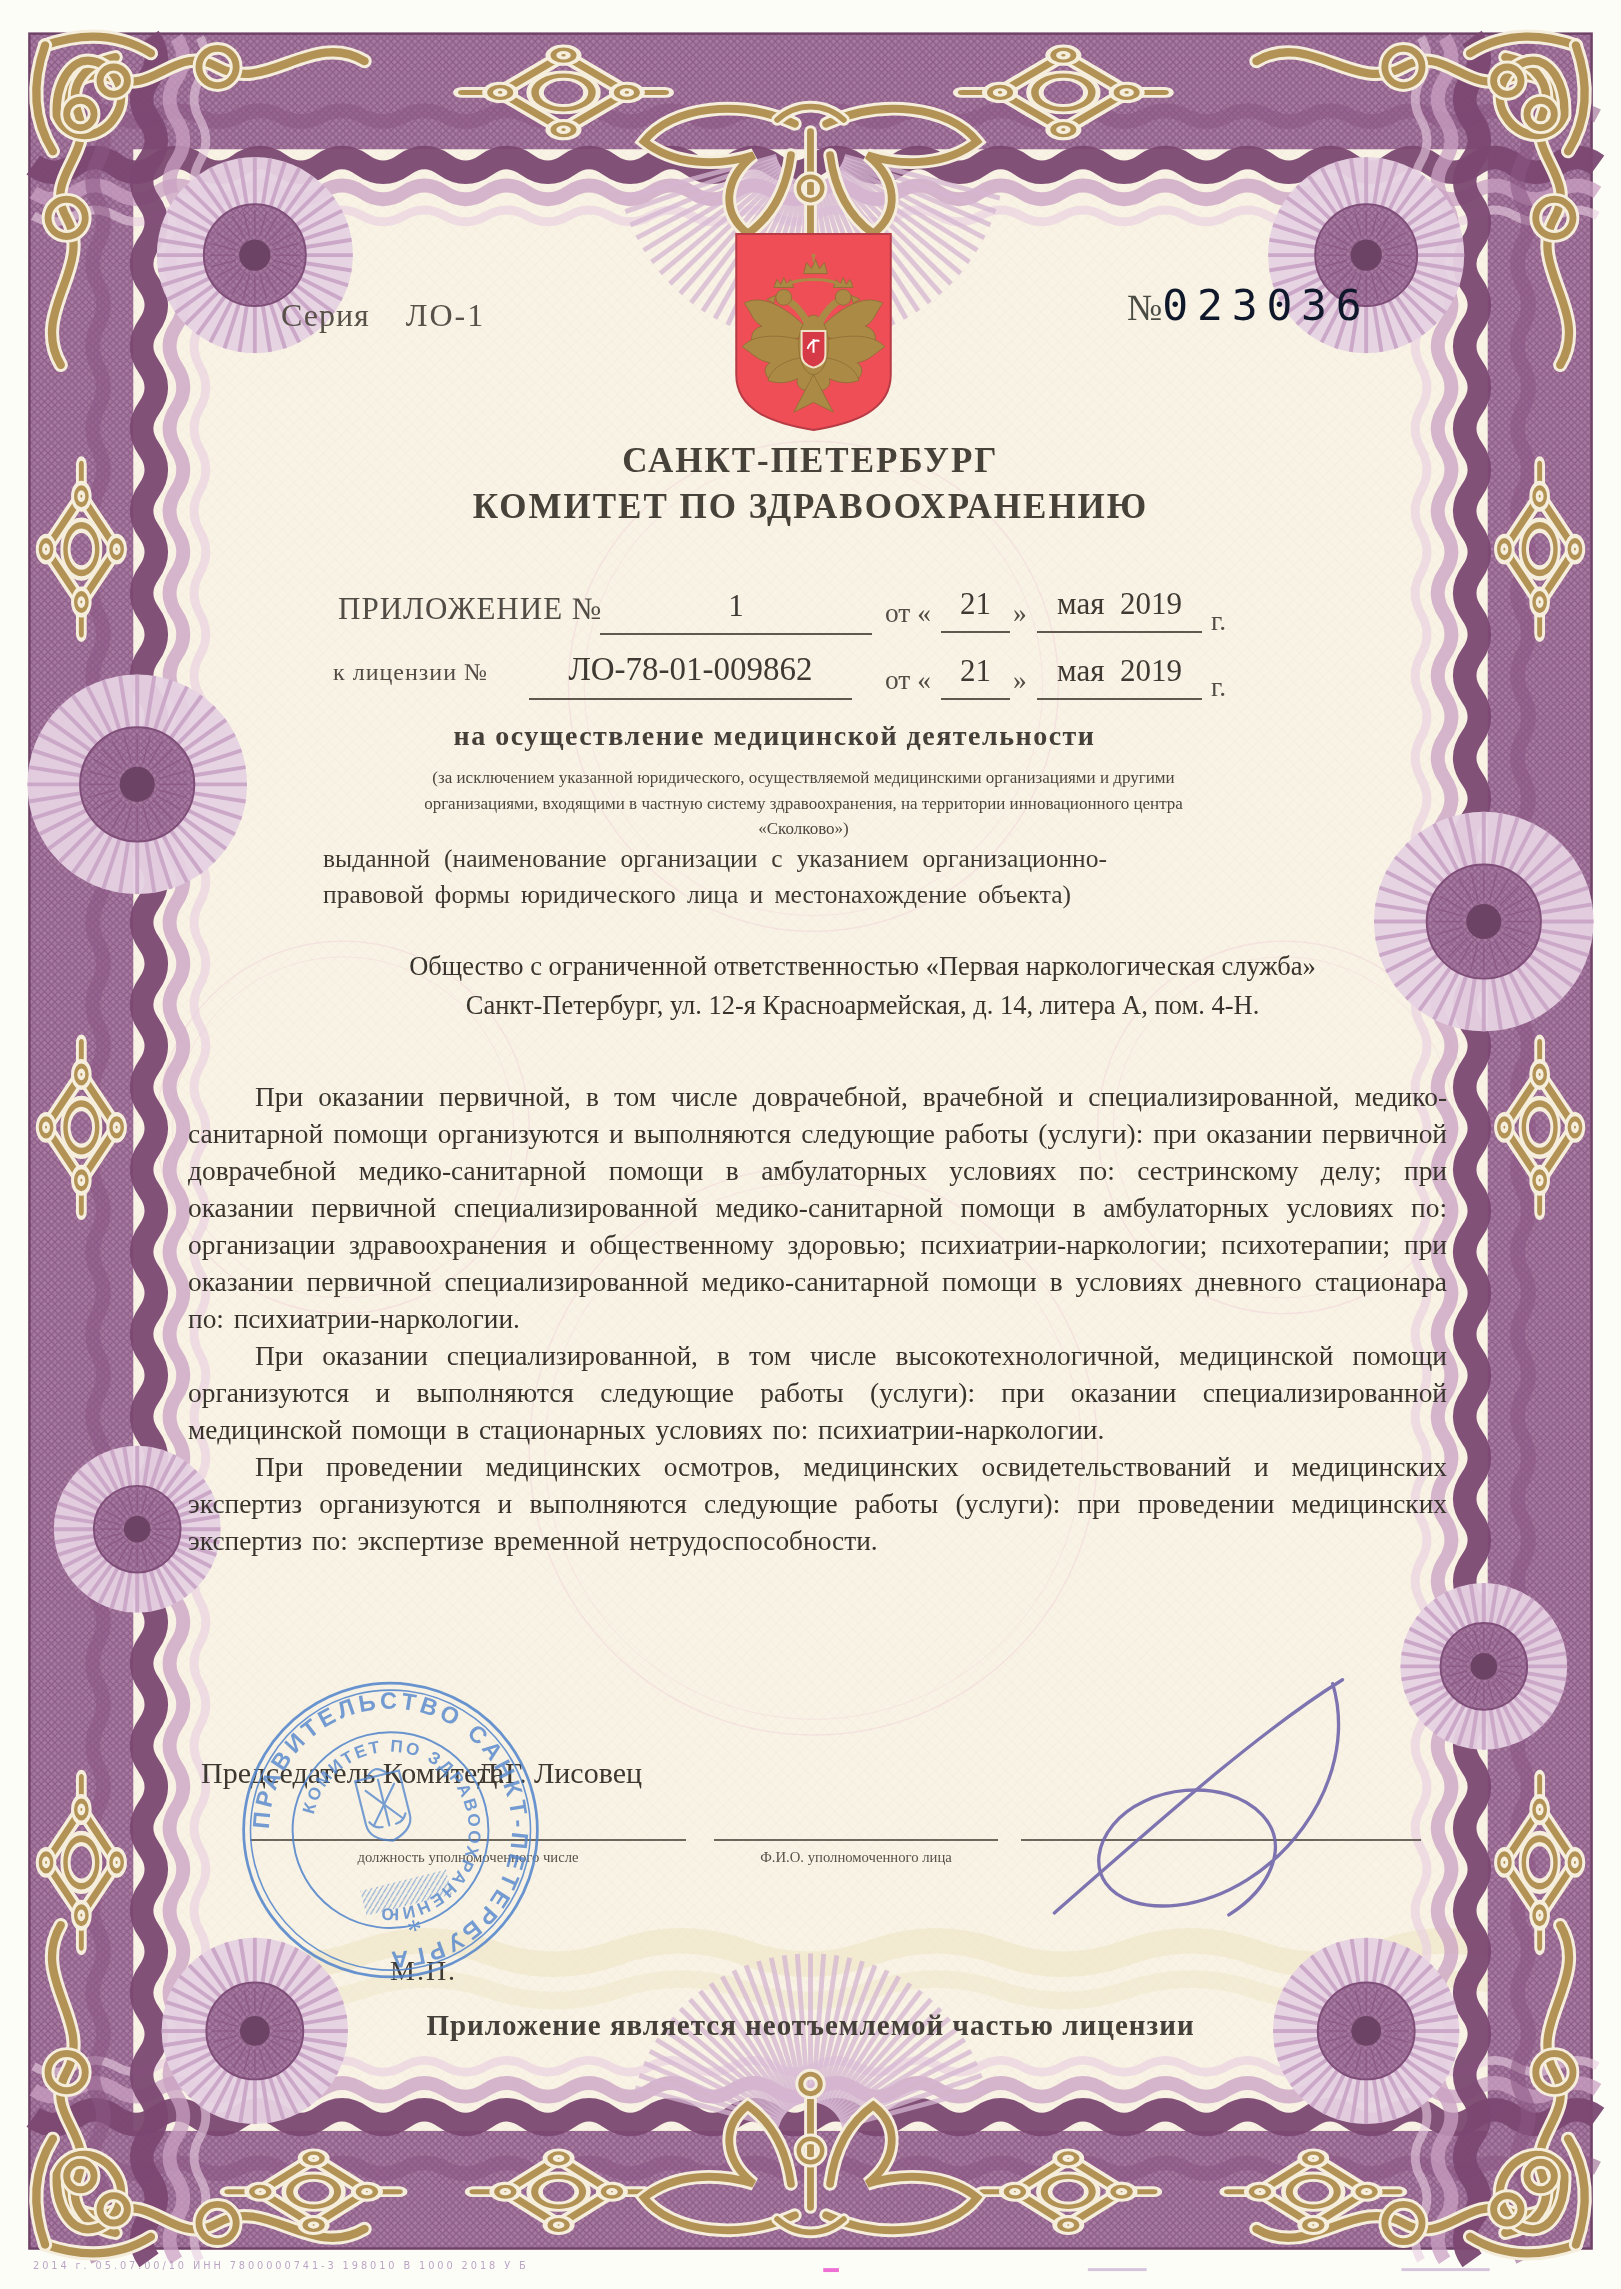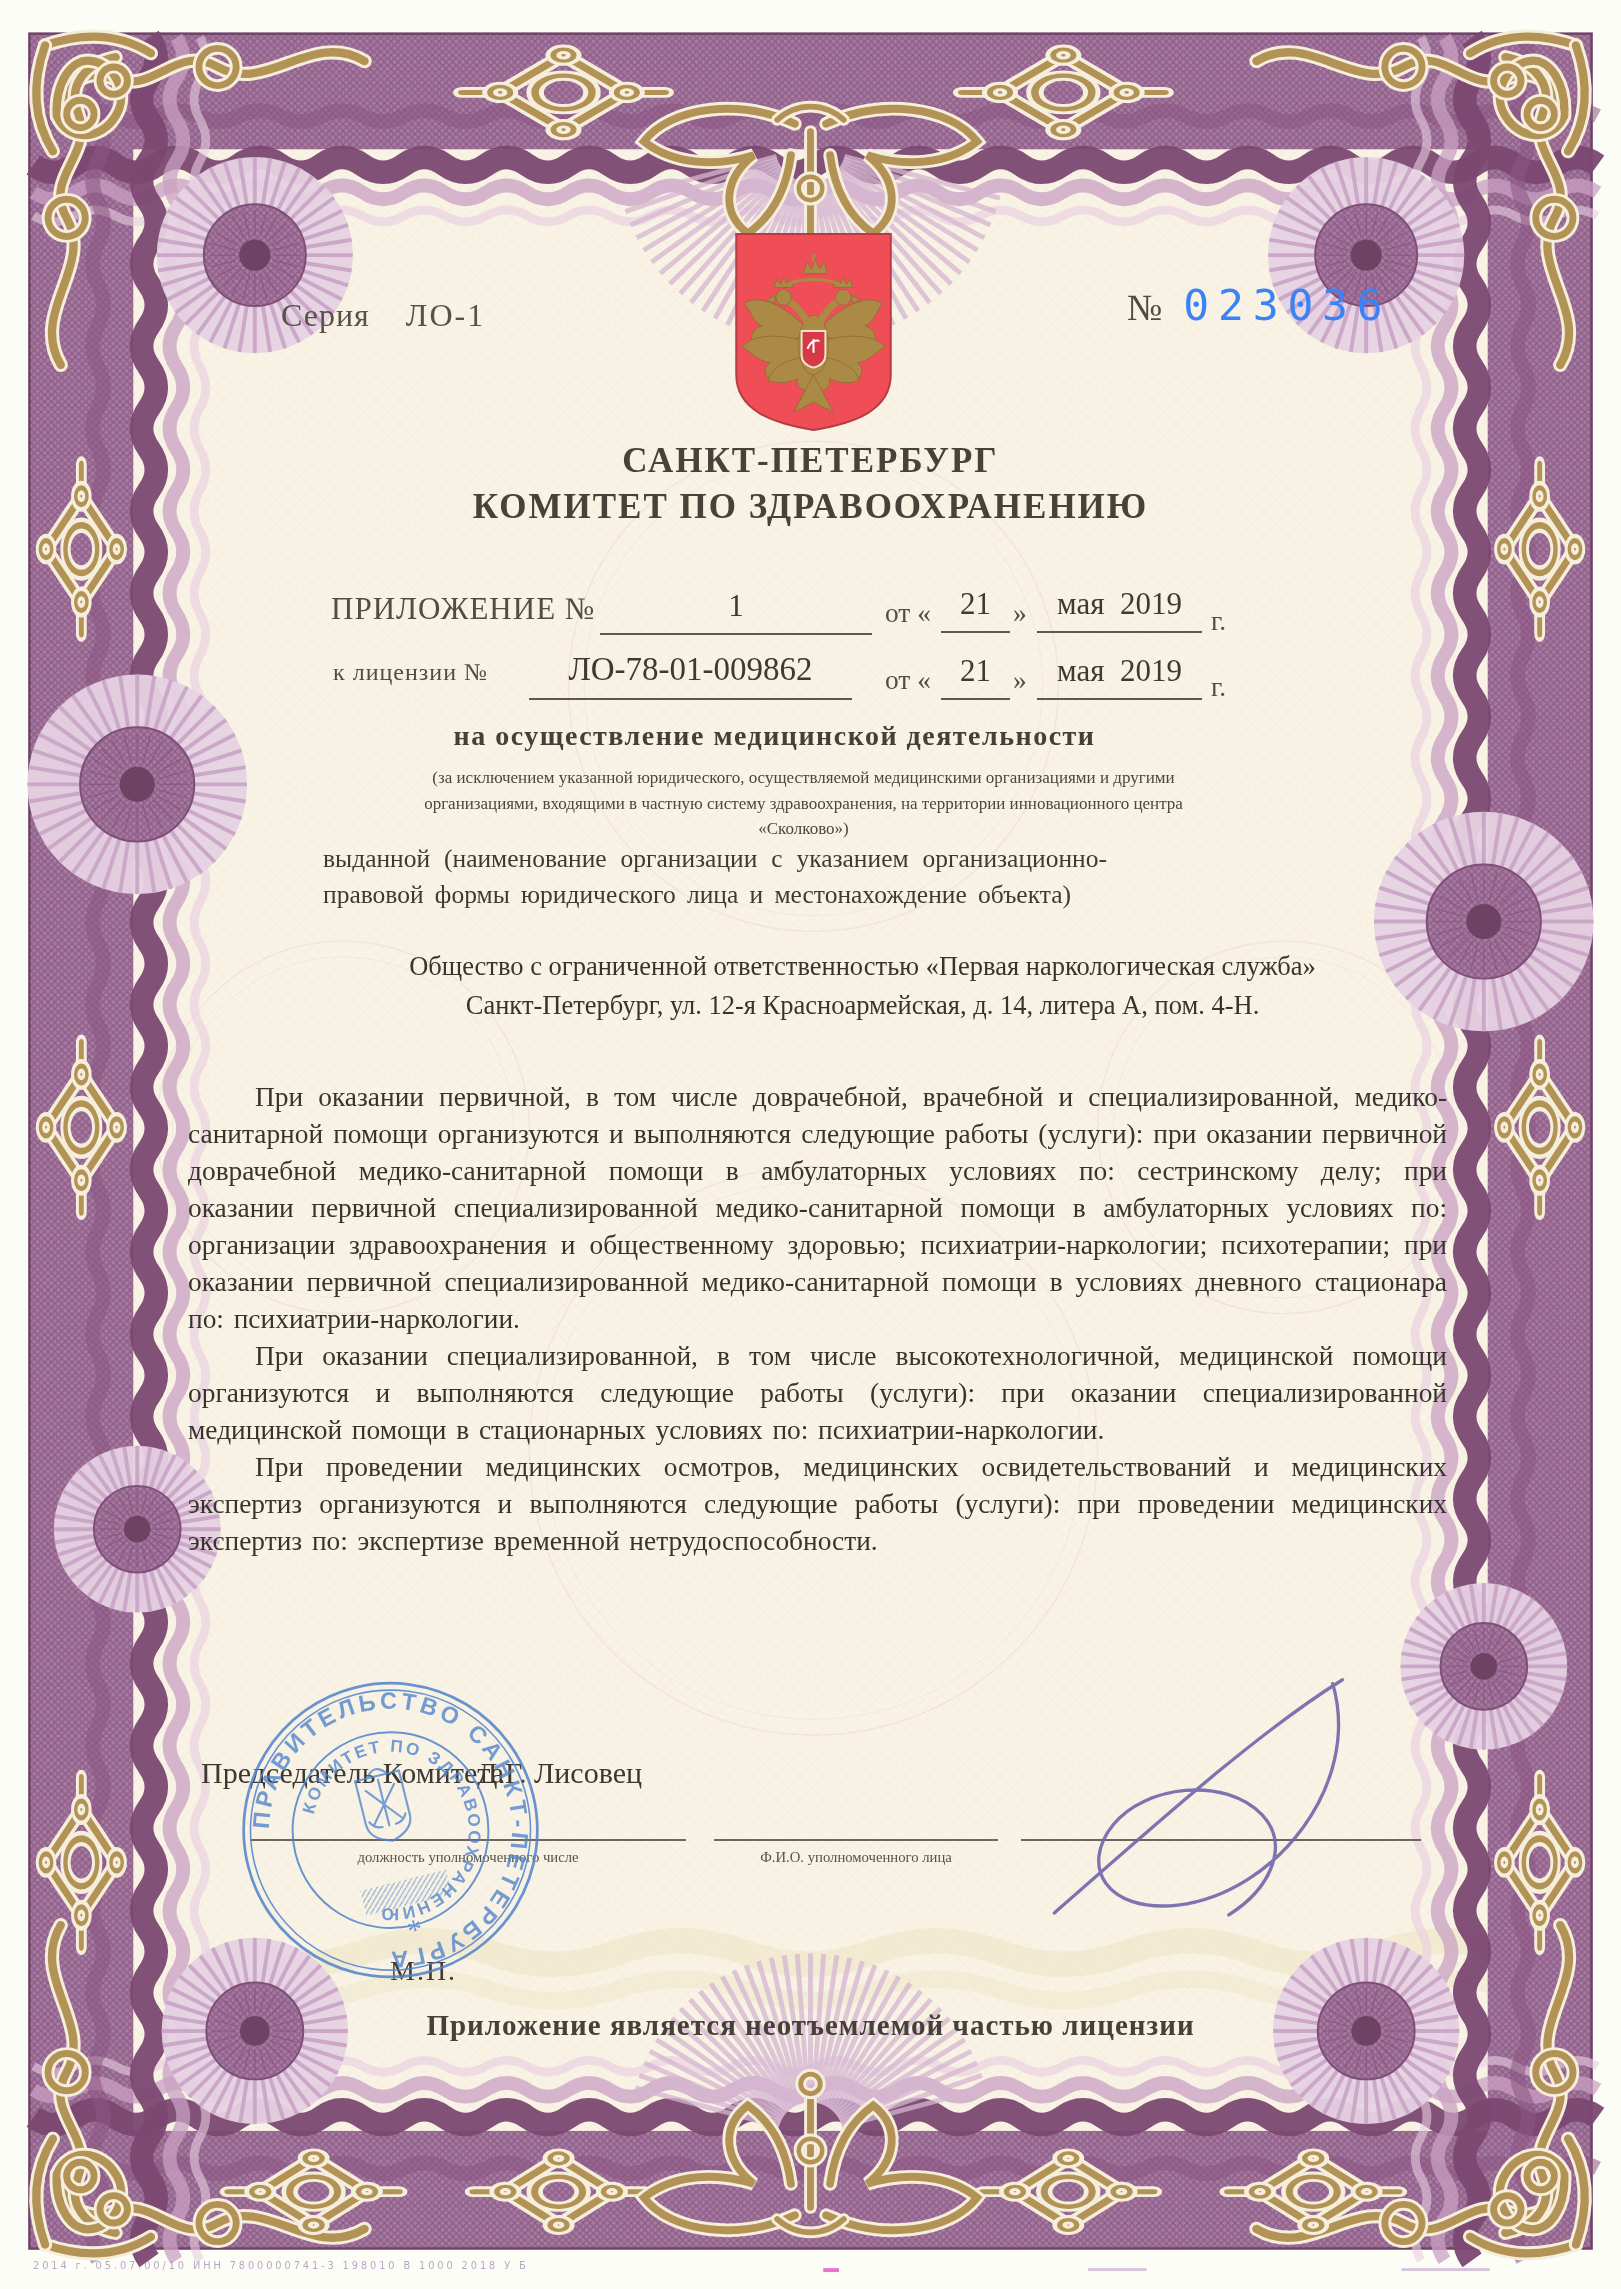"023036" .docnum .digits { color: #3b82f6 -> #0f172a; margin-left: 21px -> 0 }
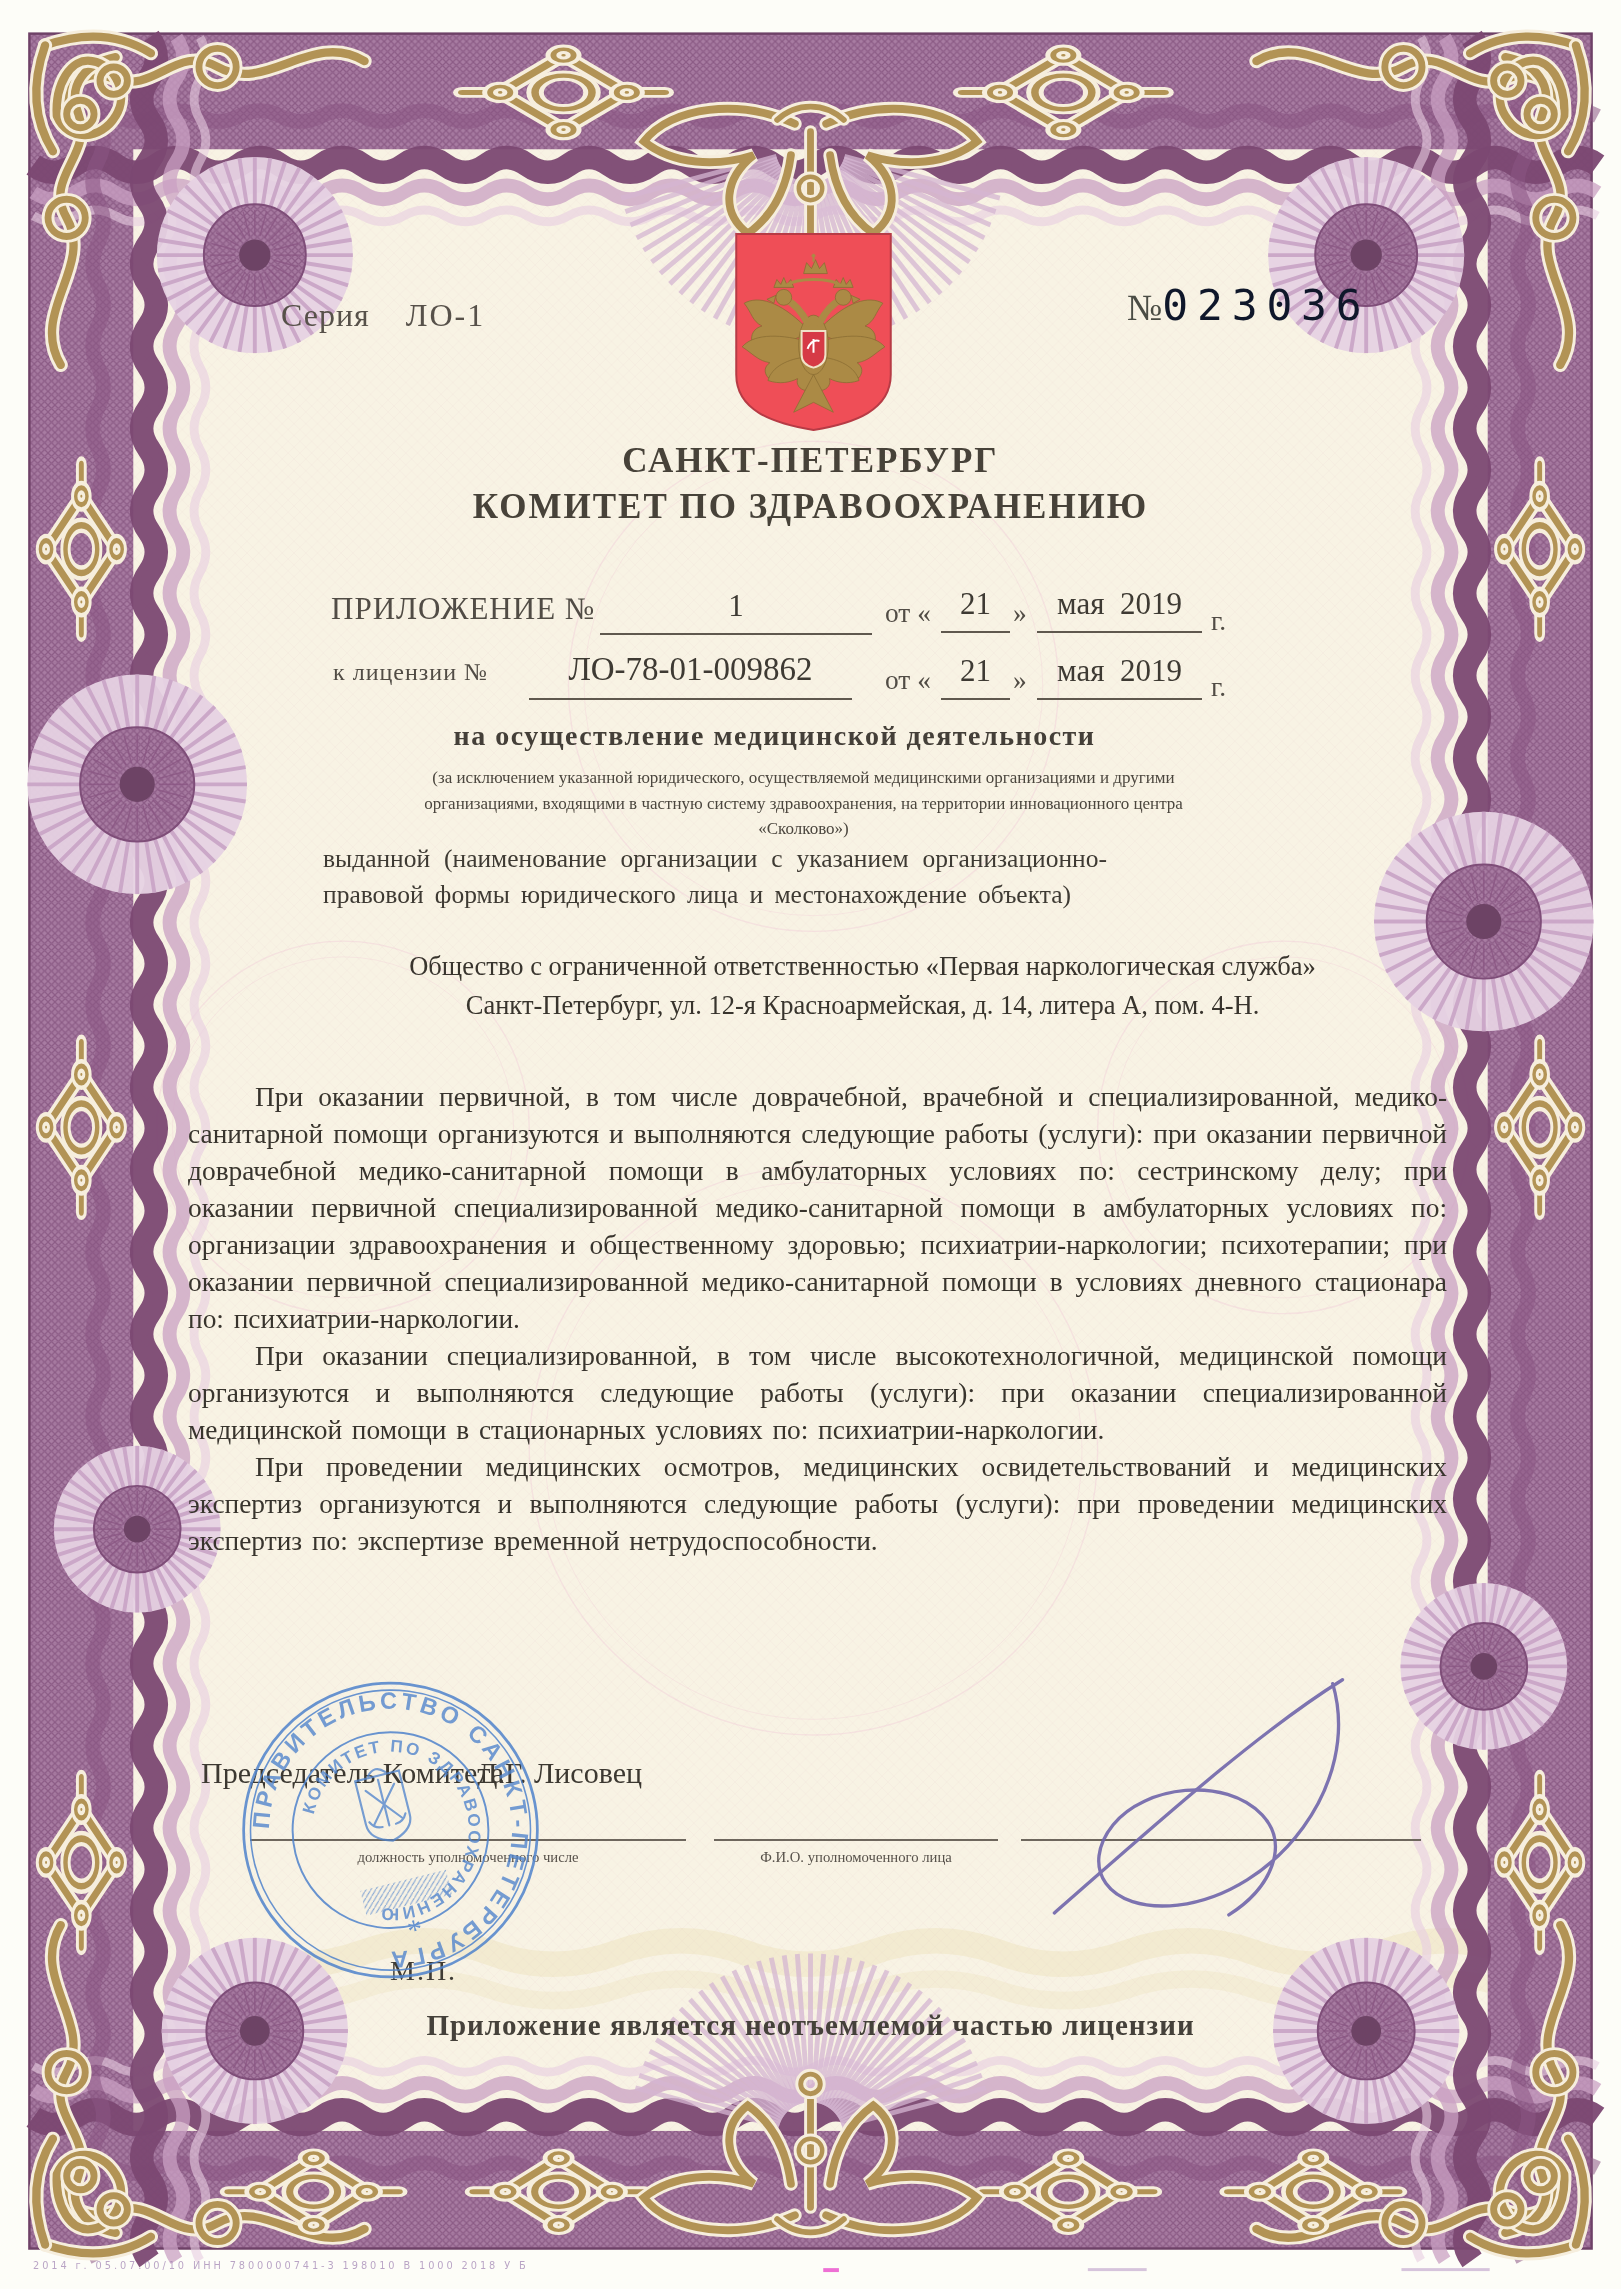"ПРИЛОЖЕНИЕ №" span.abs { left: 331px -> 338px }
